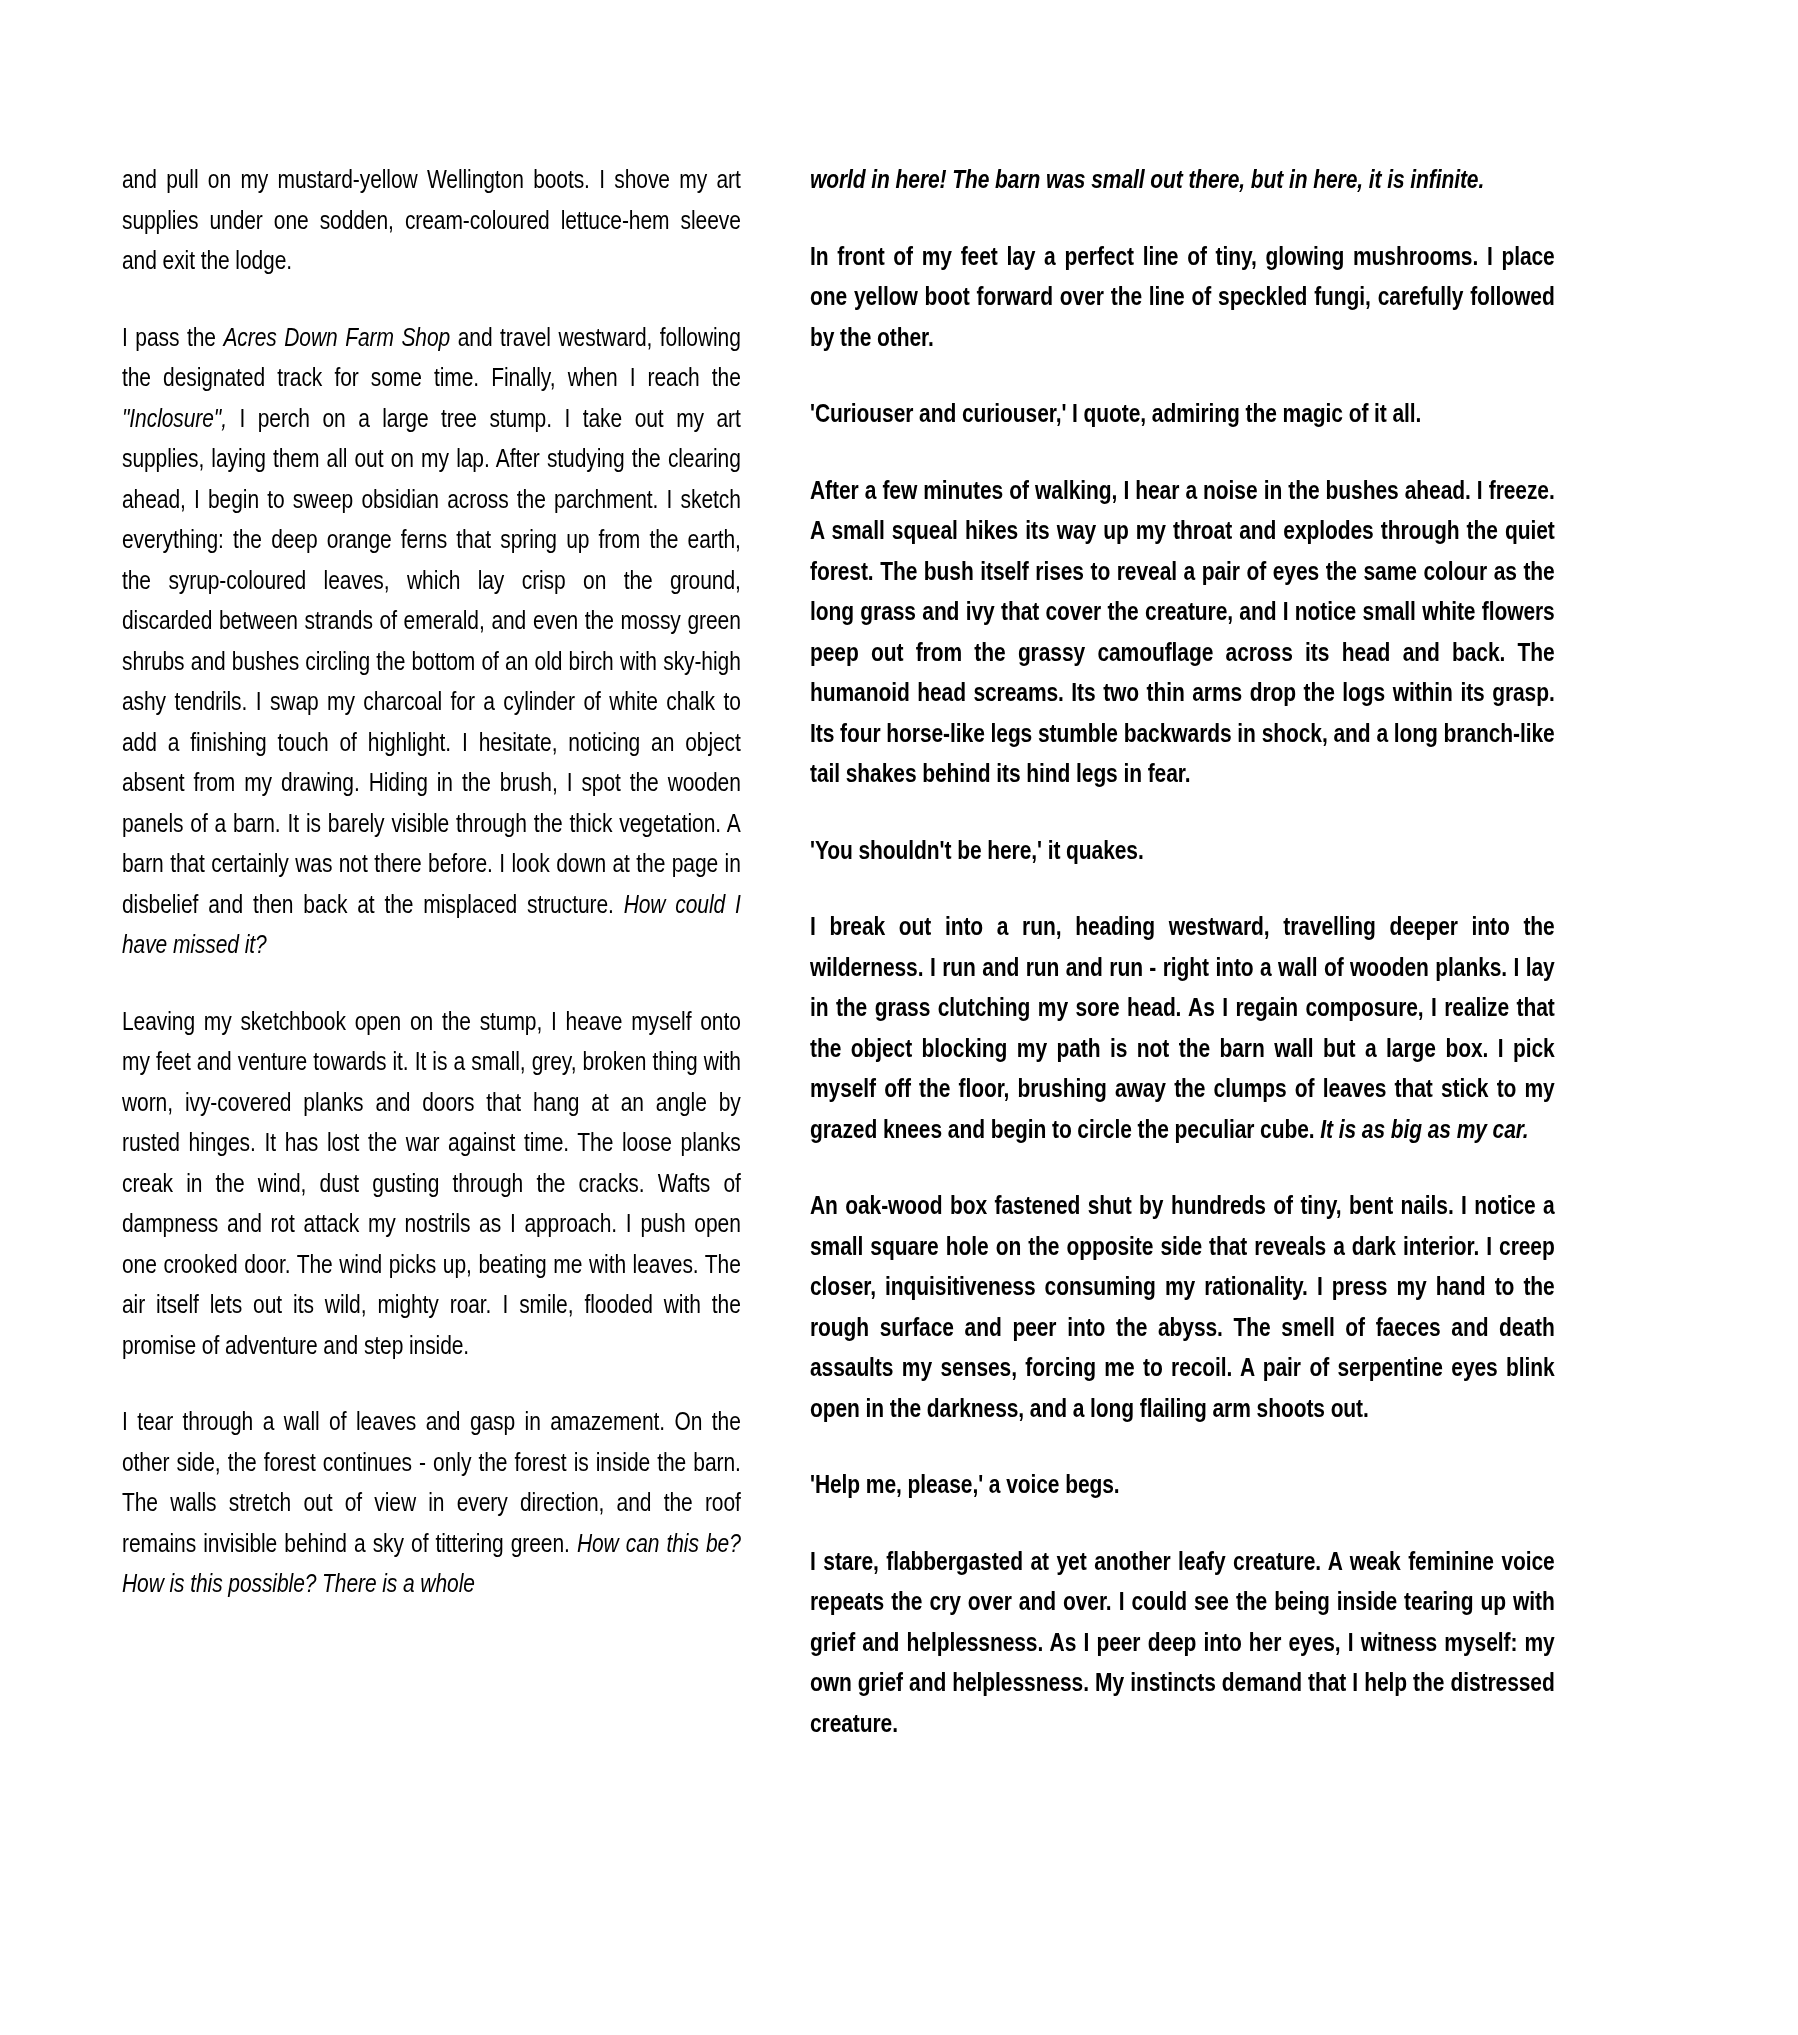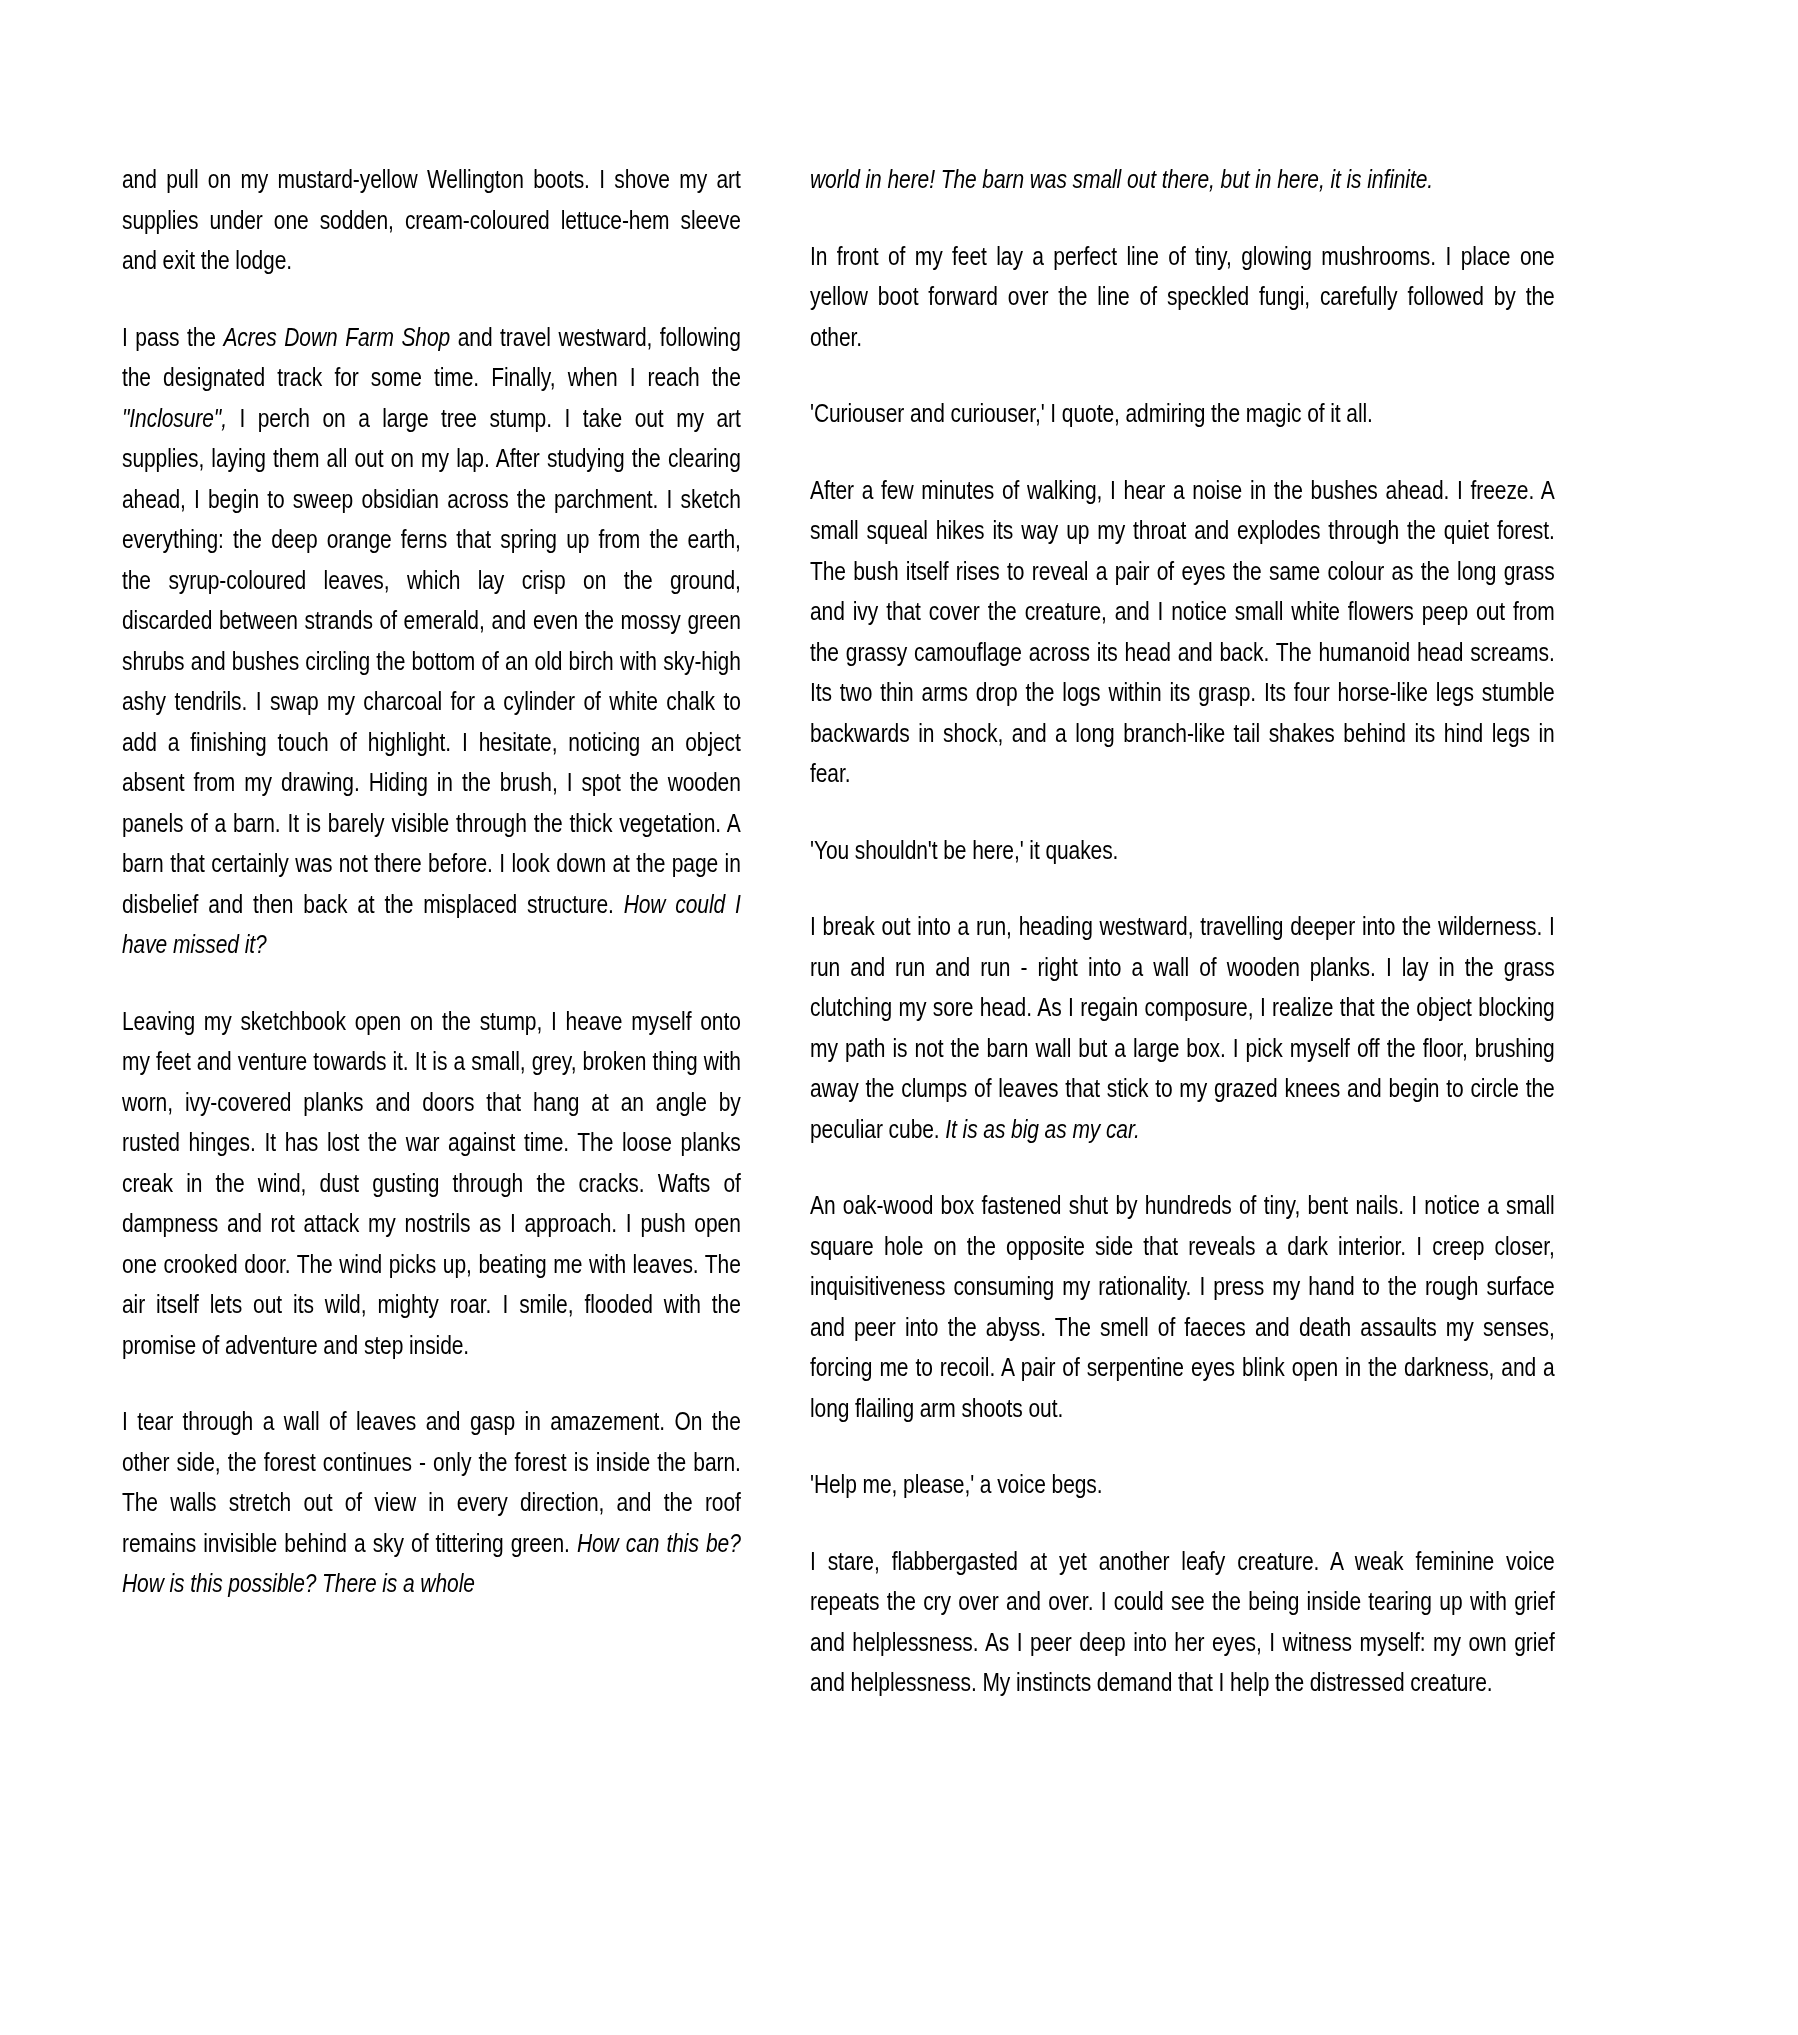"world in here! The barn" .column.right { font-weight: none -> bold }
